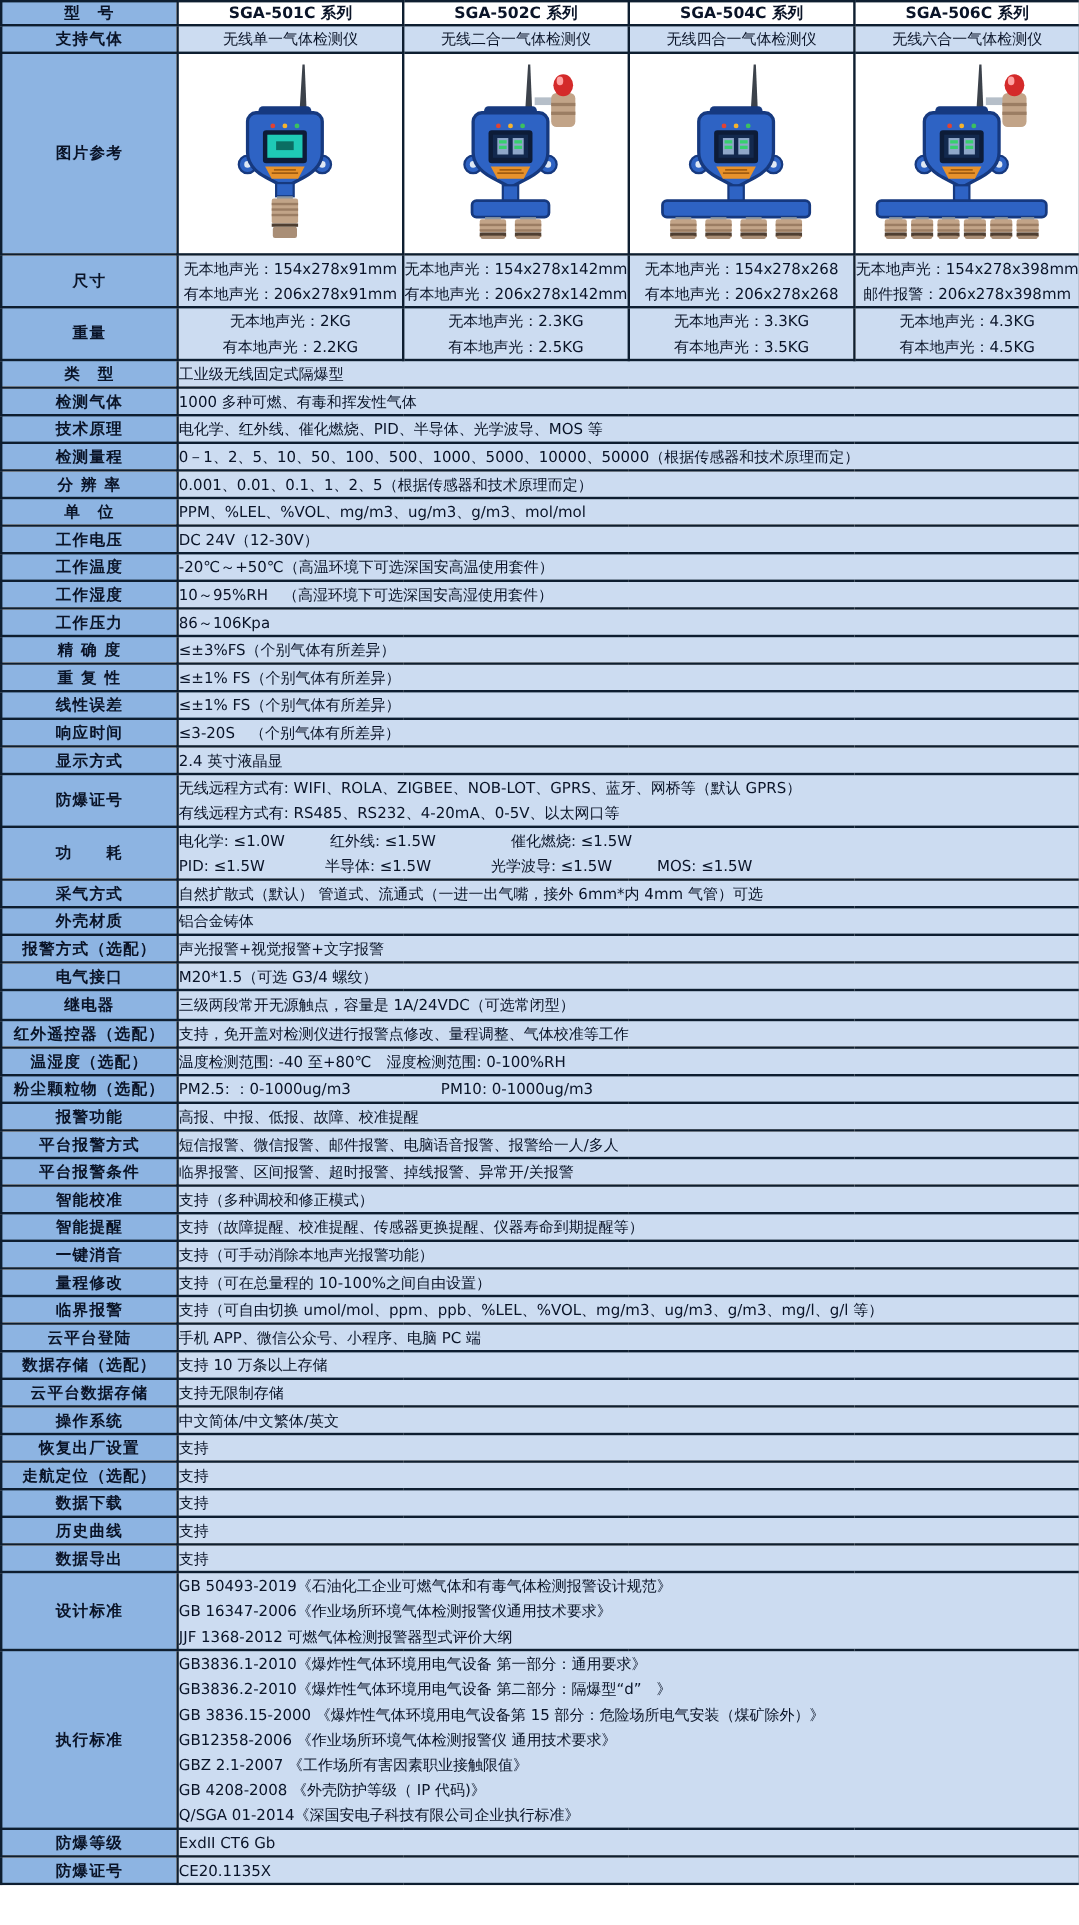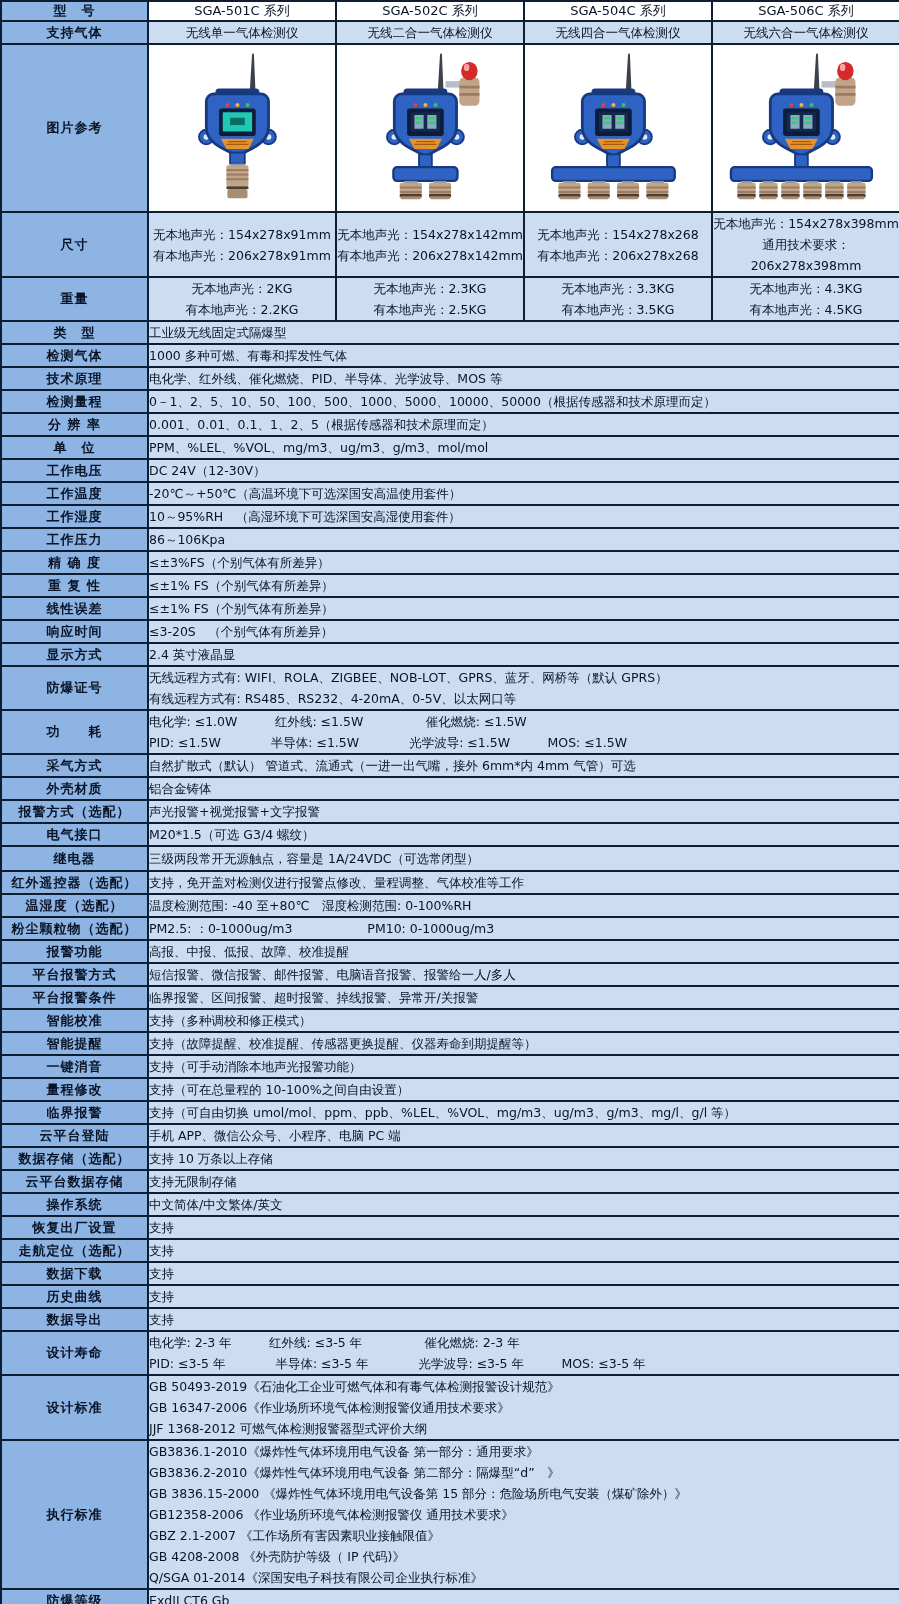"SGA-501C 系列" th.model { font-weight: normal -> bold }
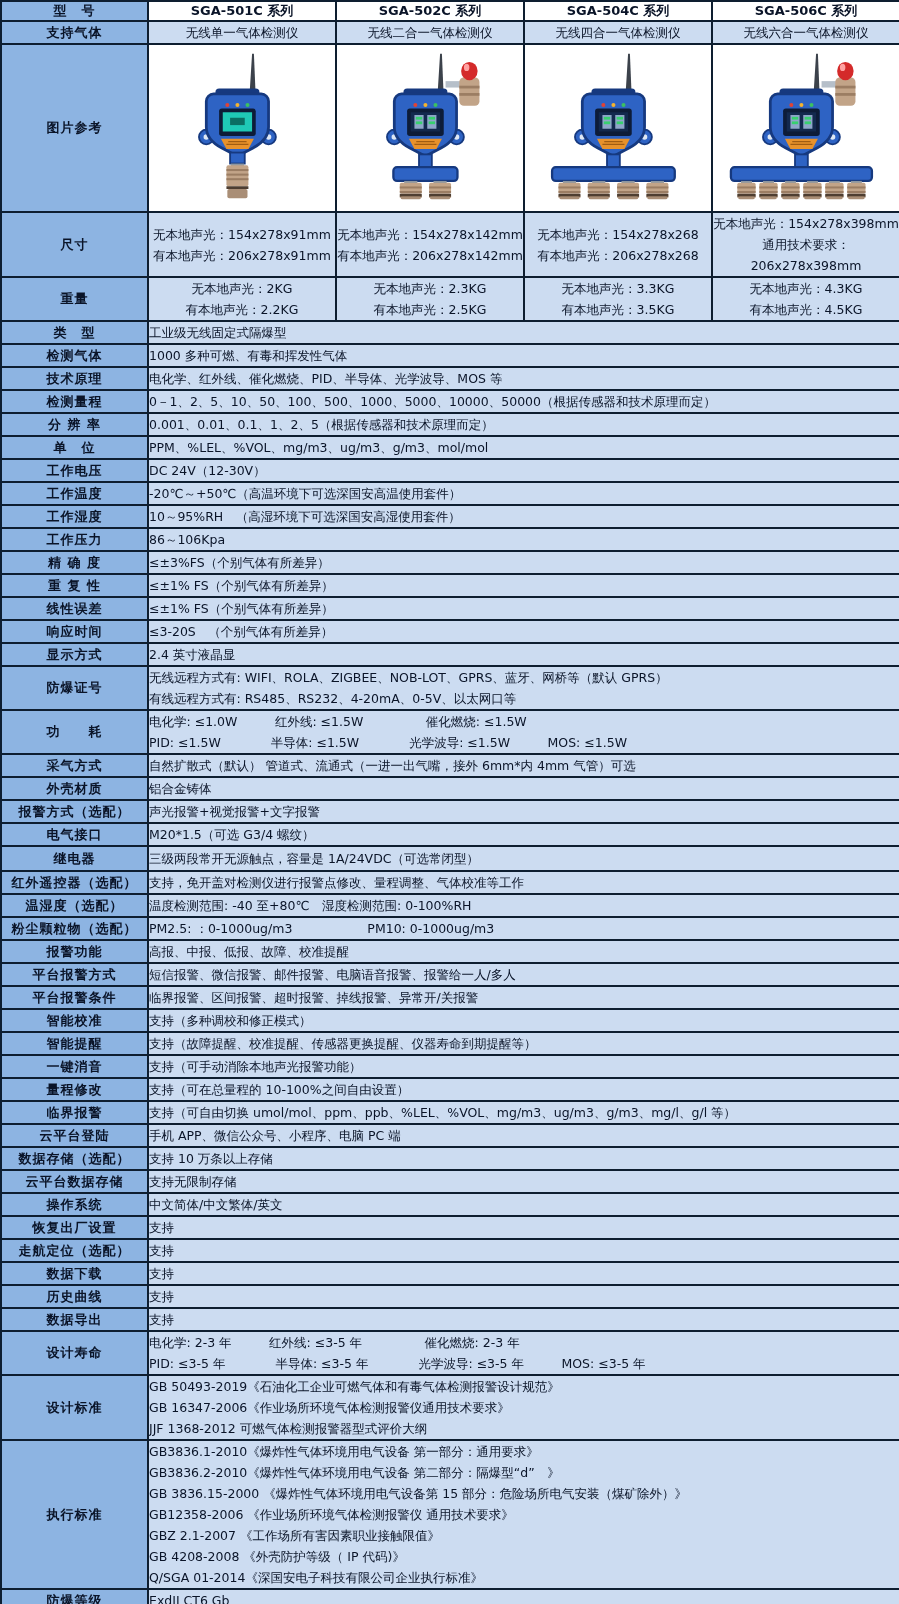"通用技术要求：206x278x398mm" div.line { text: 通用技术要求 -> 邮件报警 }
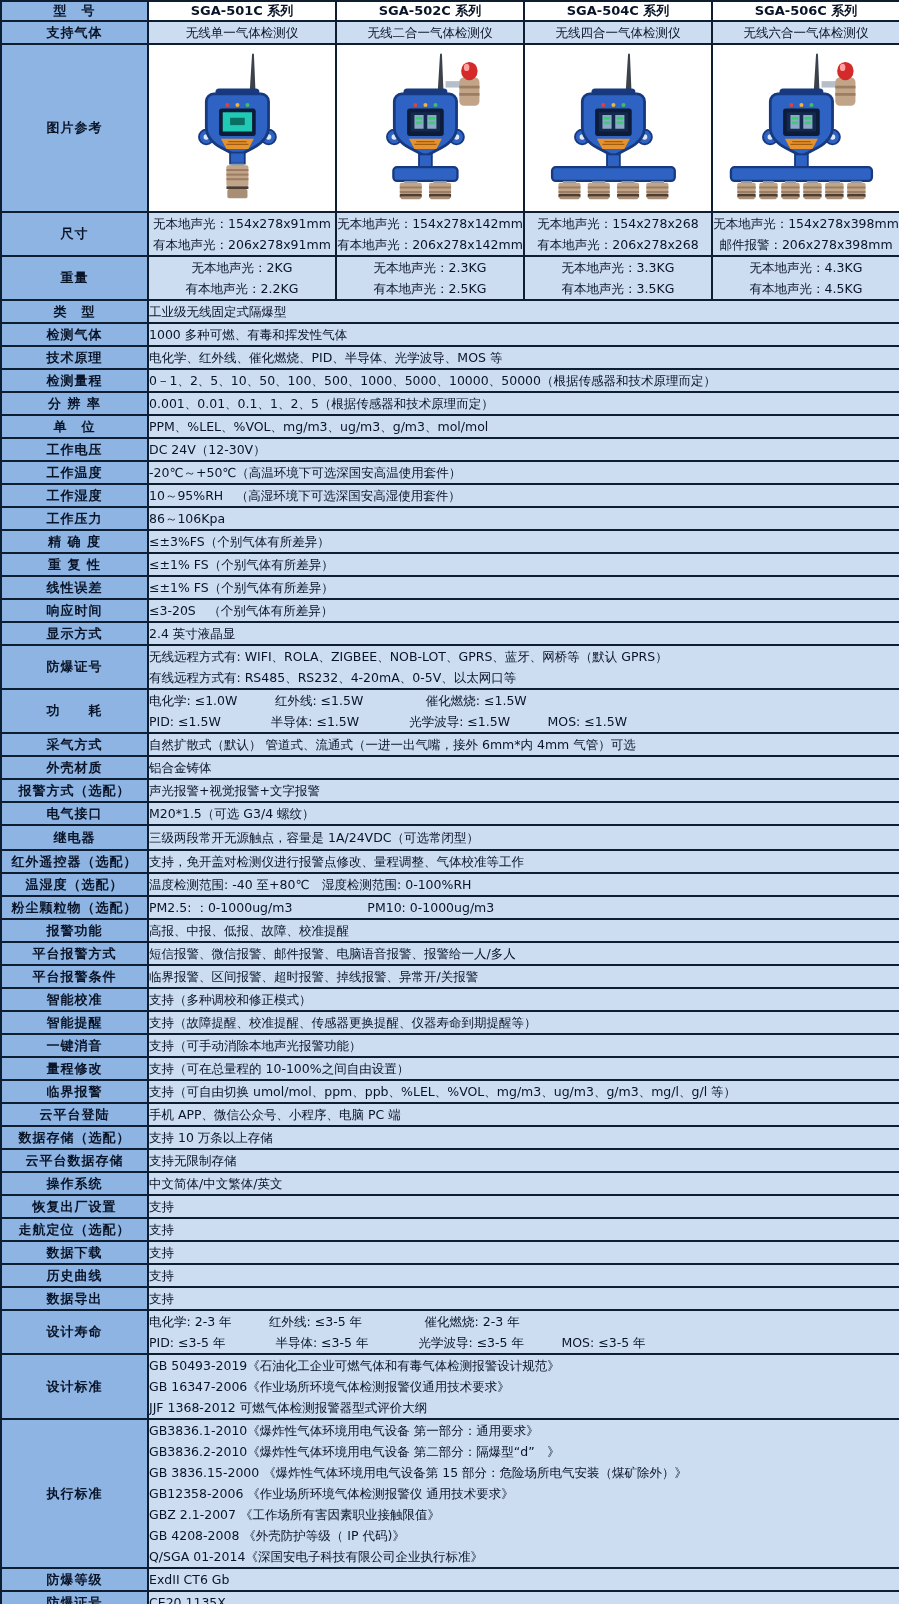"设计寿命" tr { html: <tr> <th>设计寿命</th> <td> <div>电化学: 2-3 年 红外线: ≤3-5 年 催化燃烧: 2-3 年</div> <div>PID: ≤3-5 年 半导体: ≤3-5 年 光学波导: ≤3-5 年 MOS: ≤3-5 年</div> </td> </tr> -> none }
